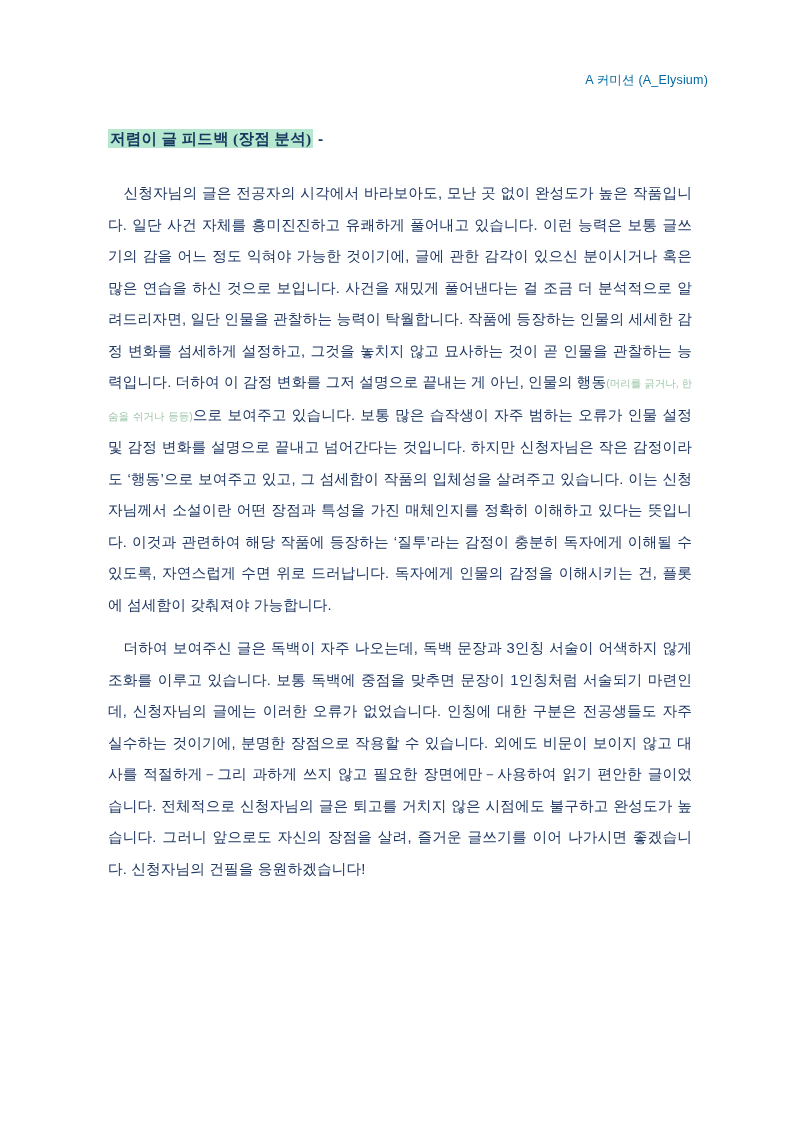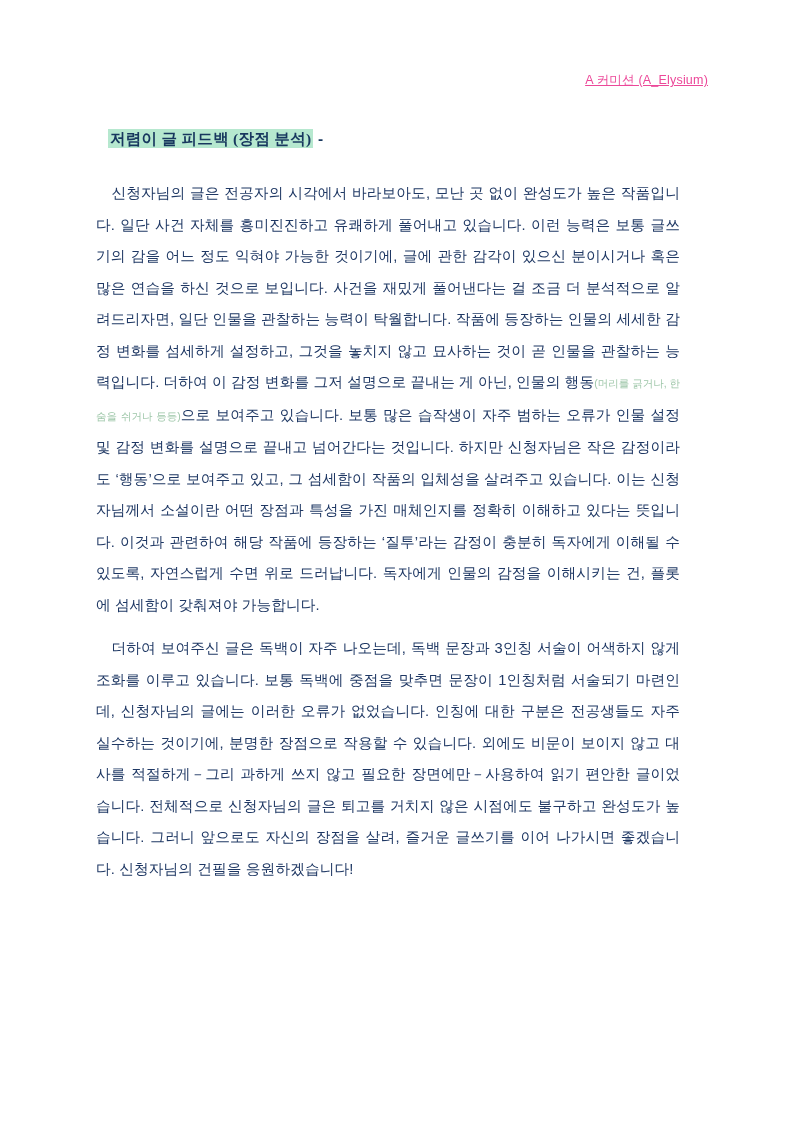"A 커미션 (A_Elysium)" .header-line { color: #ec4899 -> #0369a1; text-decoration: underline -> none }
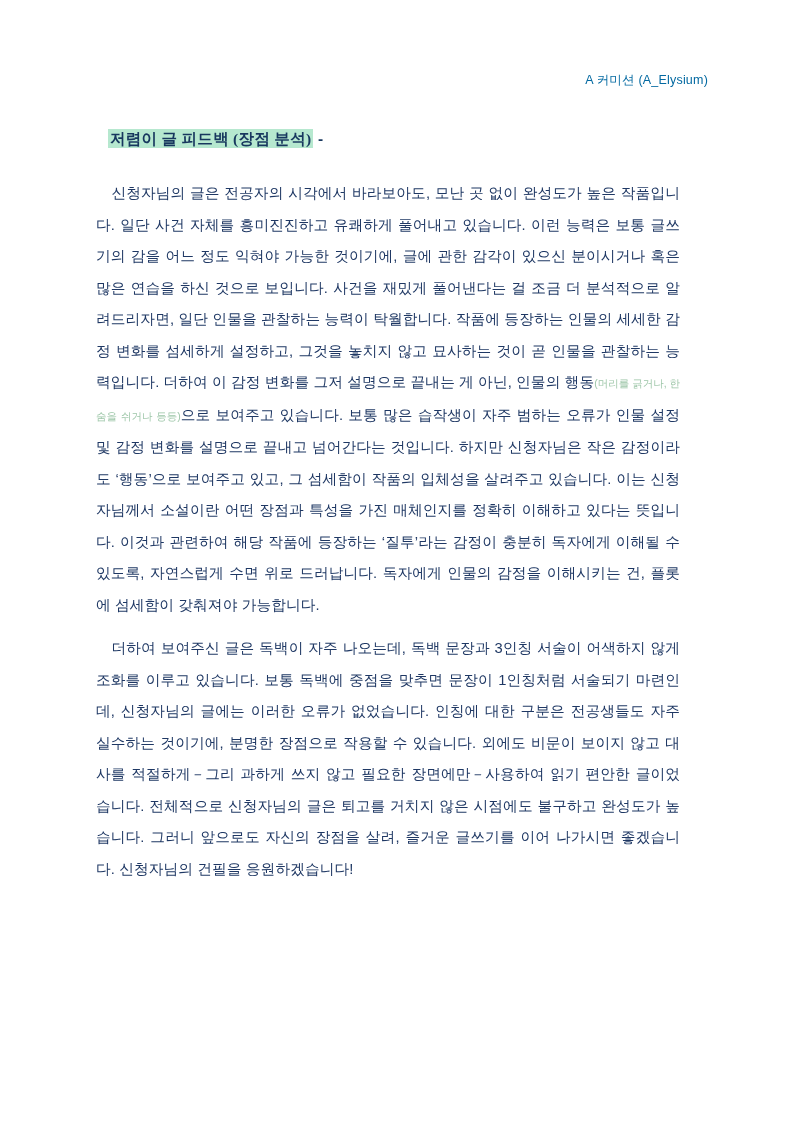"신청자님의 글은 전공자의 시각에서 바라보아도," .body-block { left: 96px -> 108px }
